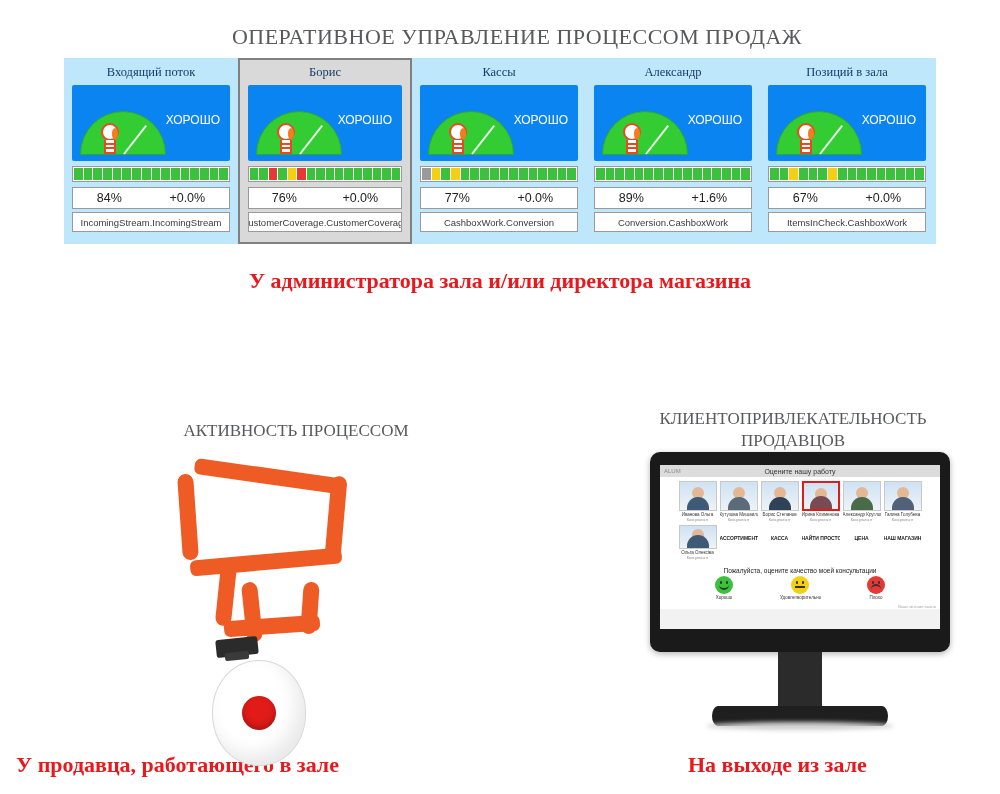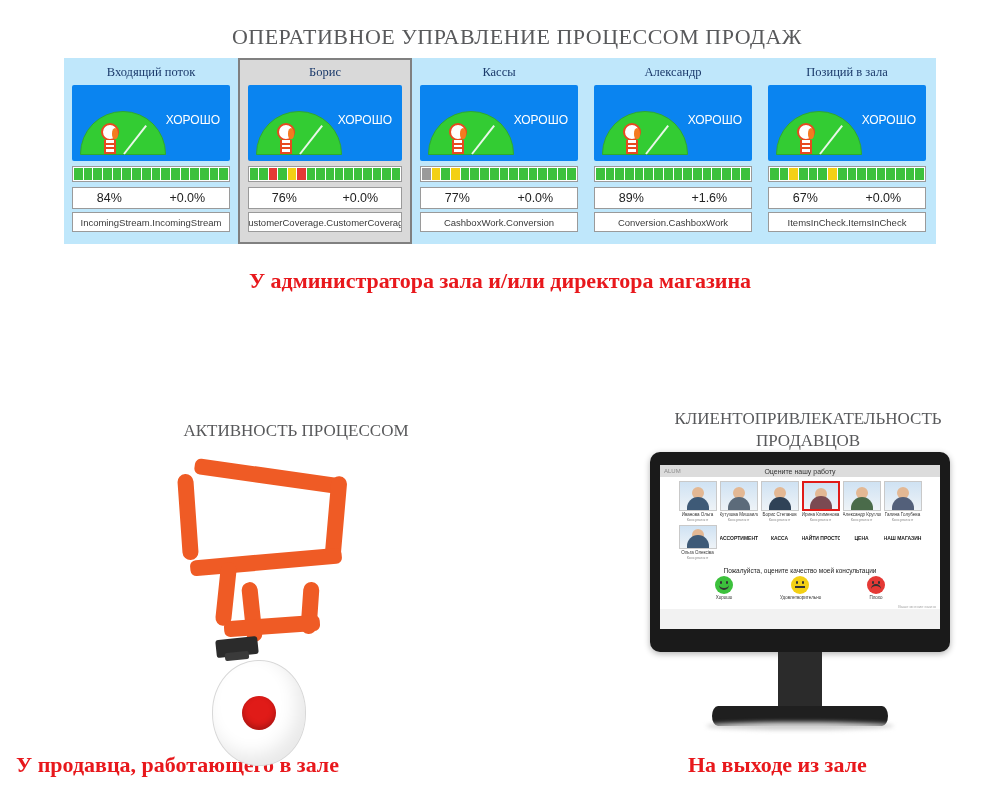"ItemsInCheck.ItemsInCheck" div.kpi-name { text: ItemsInCheck.ItemsInCheck -> ItemsInCheck.CashboxWork }
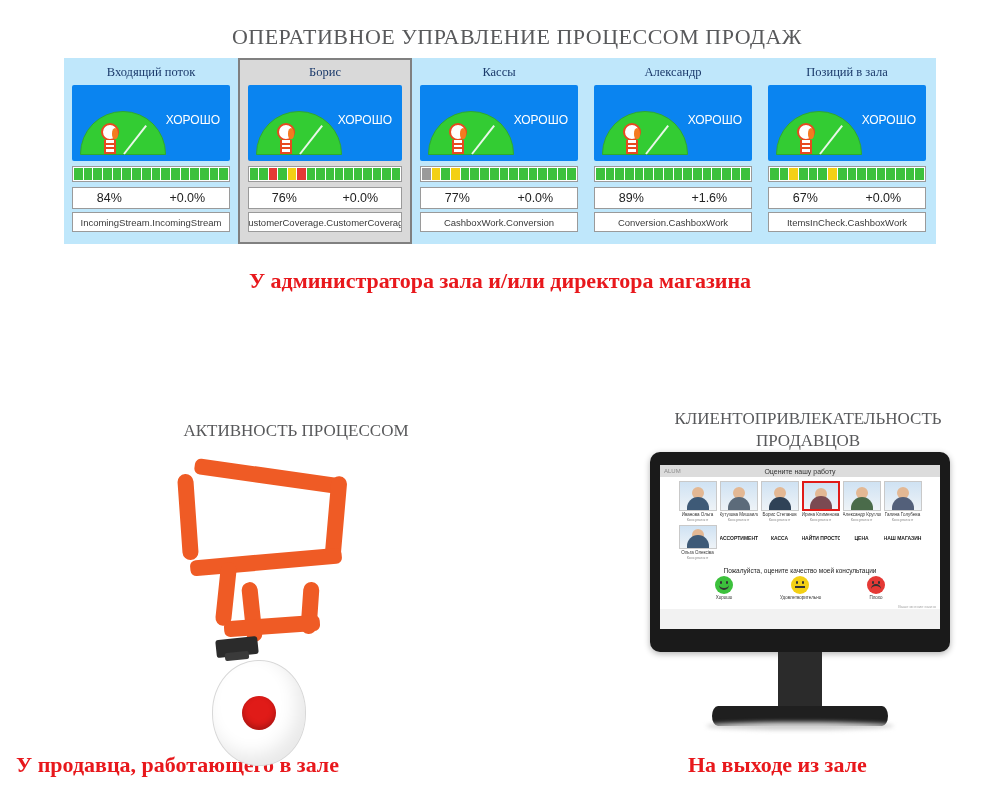"КЛИЕНТОПРИВЛЕКАТЕЛЬНОСТЬ ПРОДАВЦОВ" #head-attract { left: 634px -> 619px }
